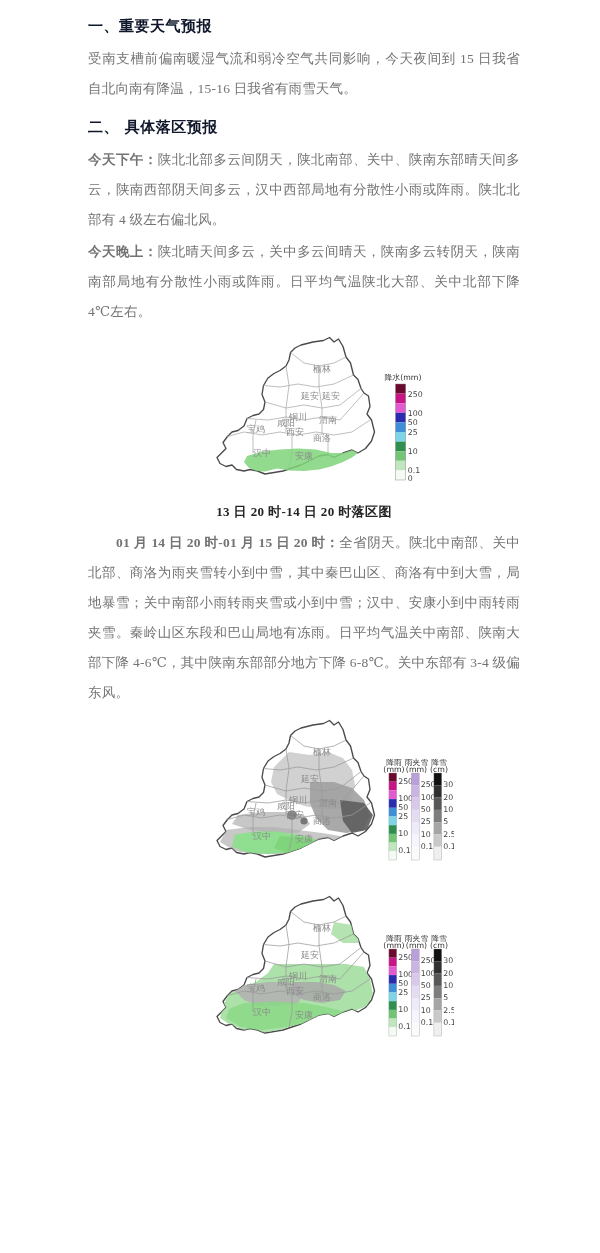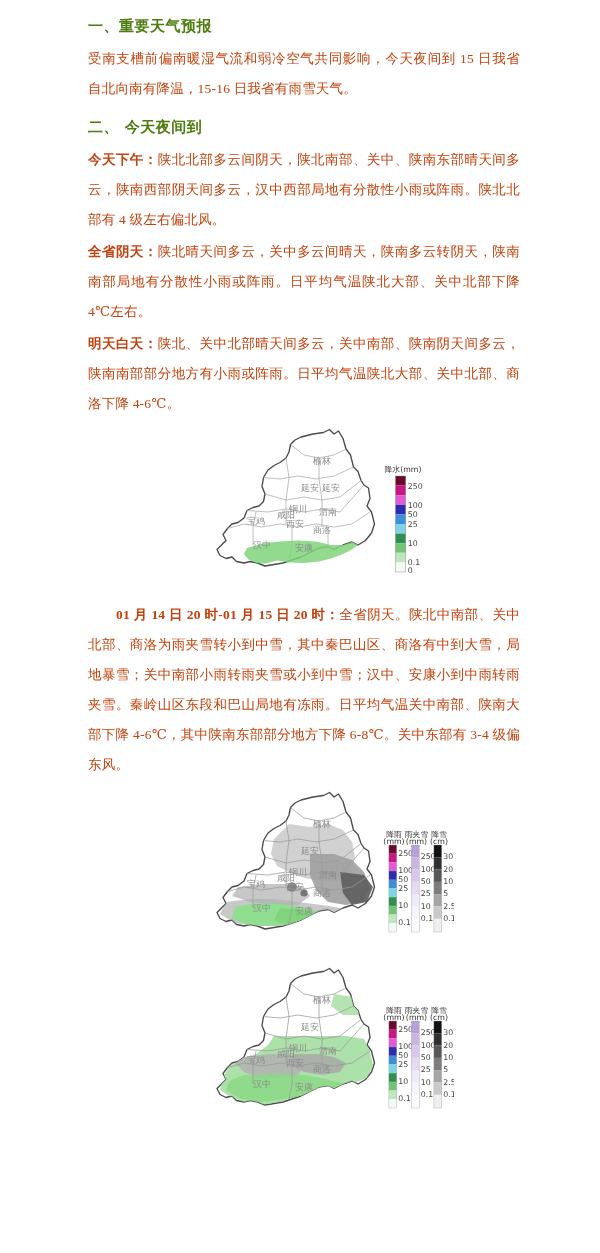"一、重要天气预报" h2.heading { color: #4d7c0f -> #0f172a }
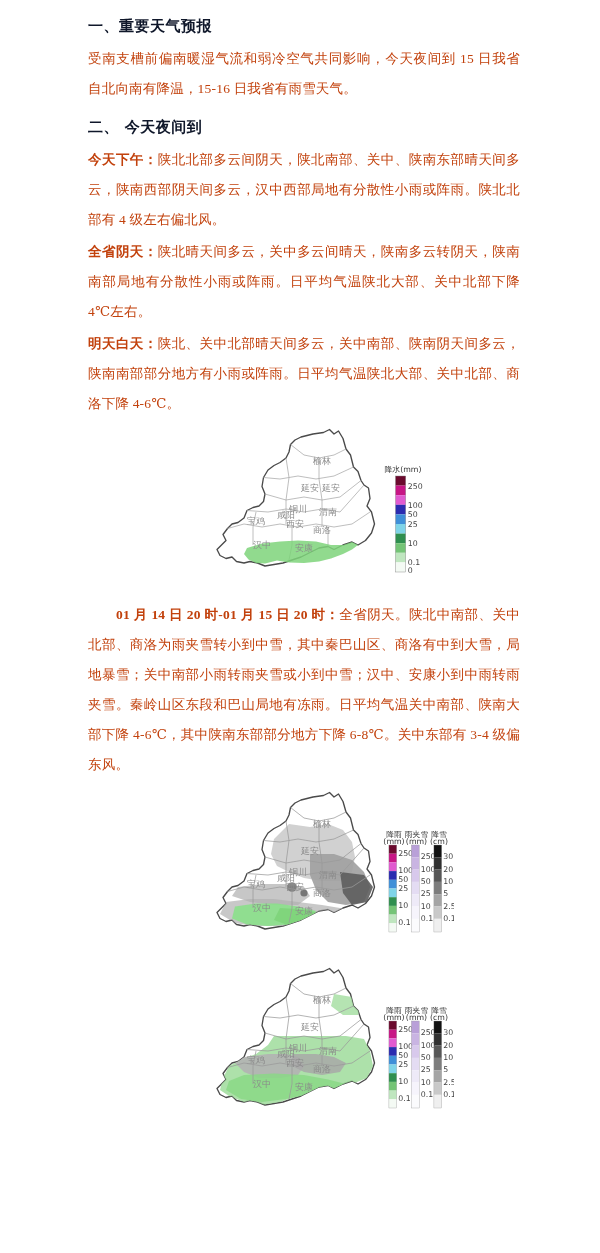"受南支槽前偏南暖湿气流和弱冷空气共同影响，今天夜间到 15" p.body { color: #c2410c -> #737373 }
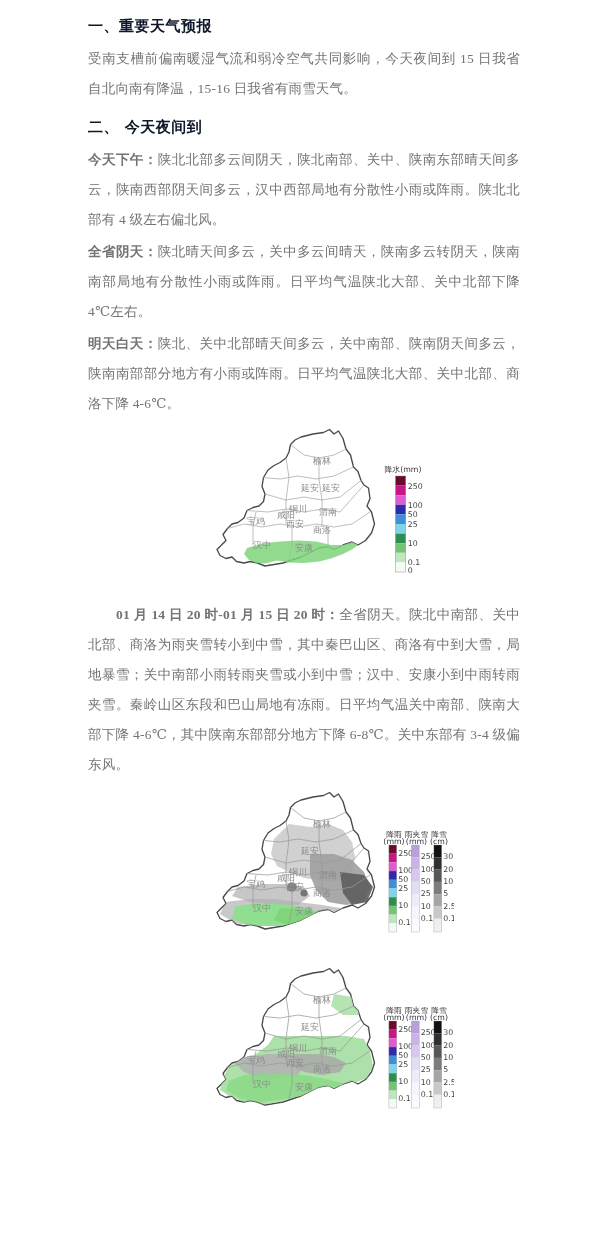"二、 今天夜间到" h2.heading { text: 今天夜间到 -> 具体落区预报 }
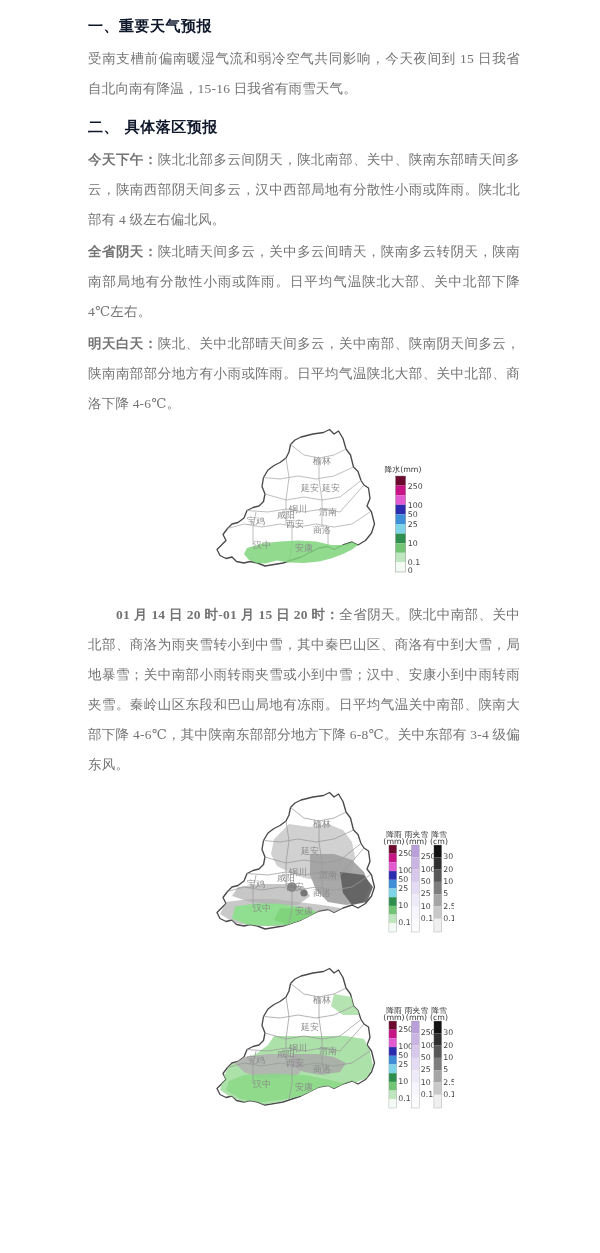"全省阴天：" span.lead { text: 全省阴天 -> 今天晚上 }
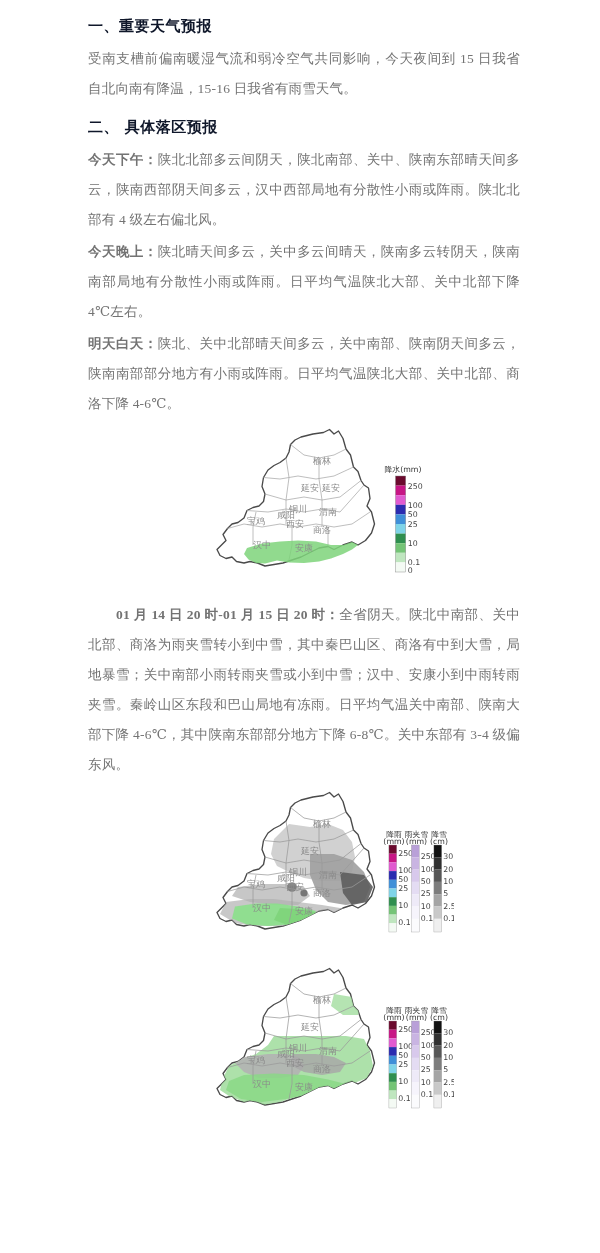"明天白天：陕北、关中北部晴天间多云，关中南部、陕南阴天间多云，陕南南部部分地方有" p.body { html: <p><span>明天白天：</span><span>陕北、关中北部晴天间多云，关中南部、陕南阴天间多云，陕南南部部分地方有小雨或阵雨。日平均气温陕北大部、关中北部、商洛下降 4-6℃。</span></p> -> none }
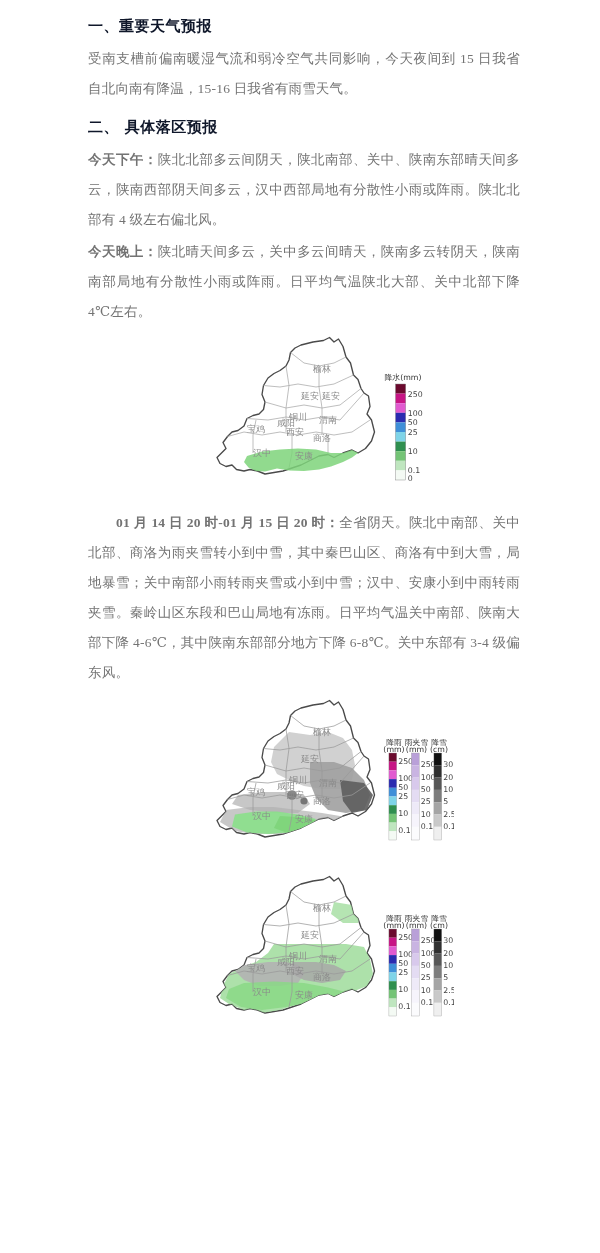"13 日 20 时-14 日" div.caption { html: none -> <div>13 日 20 时-14 日 20 时落区图</div> }
